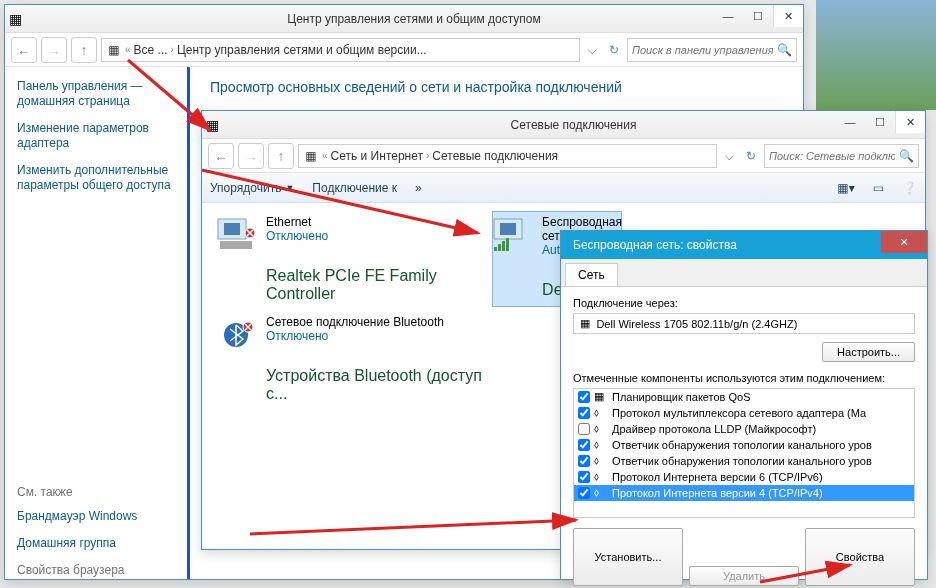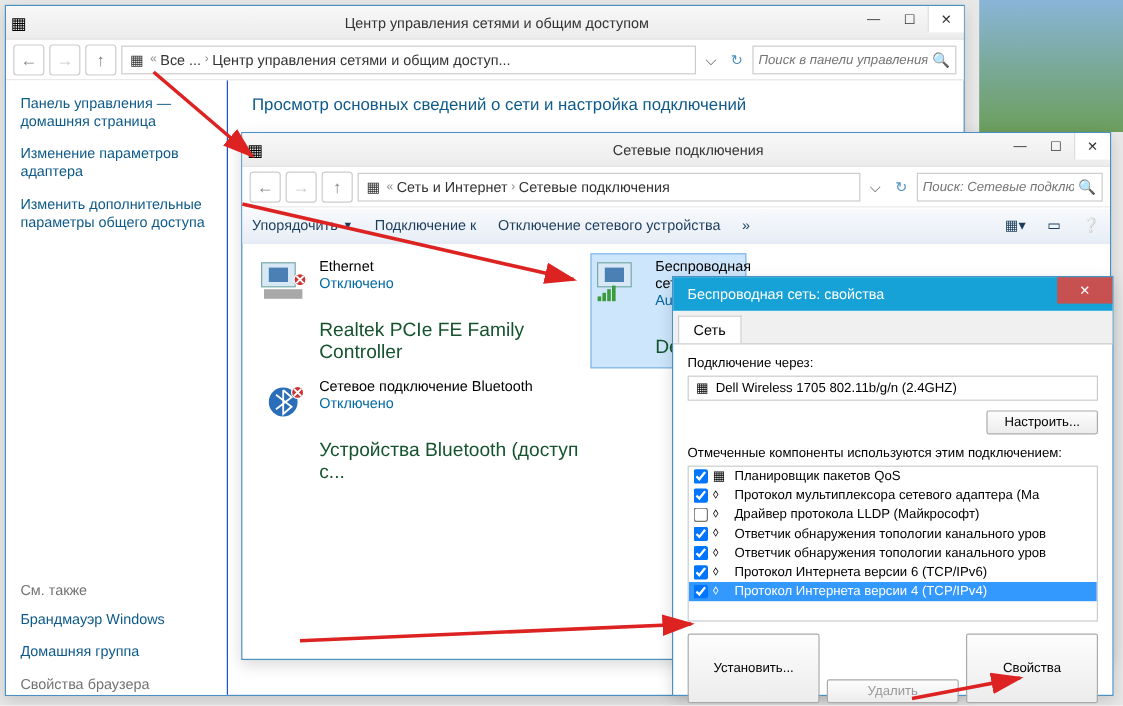"Центр управления сетями и общим доступ..." span { text: доступ -> версии }
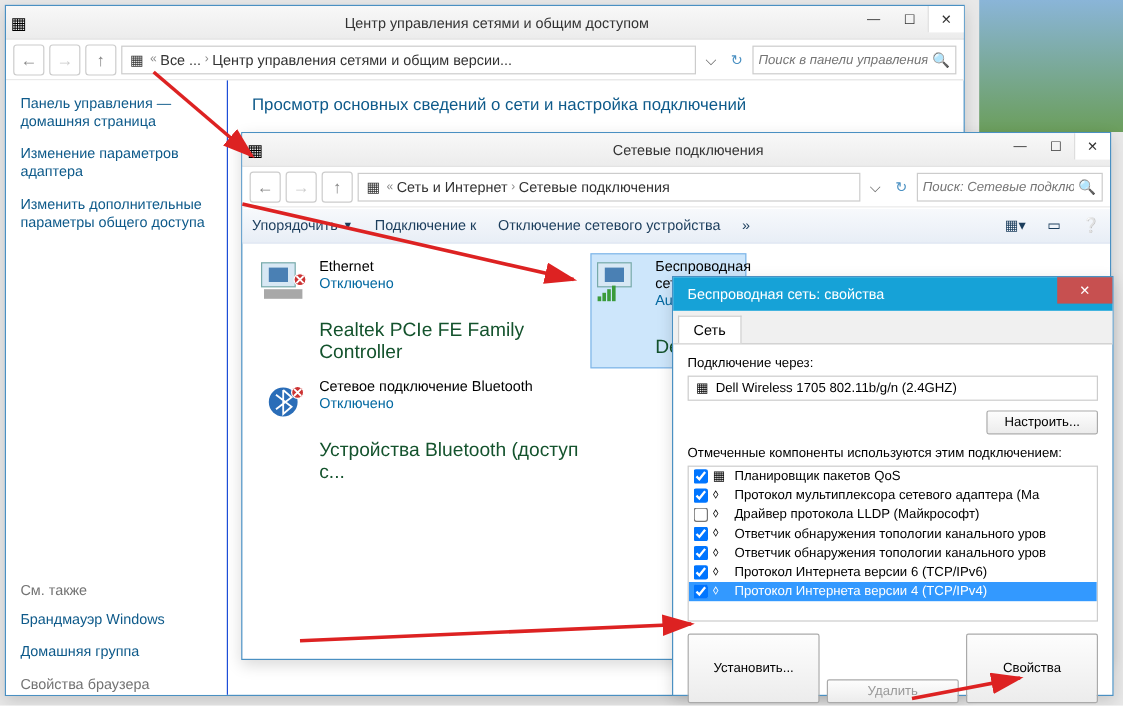"Панель управления —" .sidebar { border-right: 1px solid #1d4ed8 -> 3px solid #1d4ed8 }
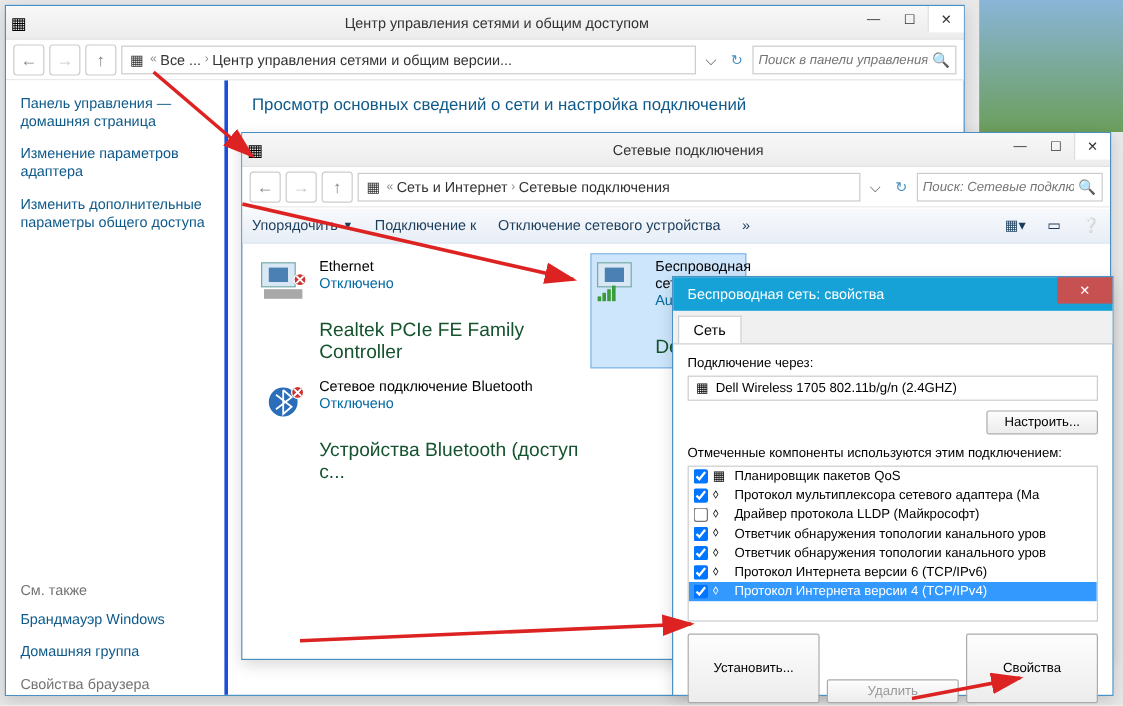"Отключение сетевого устройства" div.item { html: <div>Отключение сетевого устройства</div> -> none }
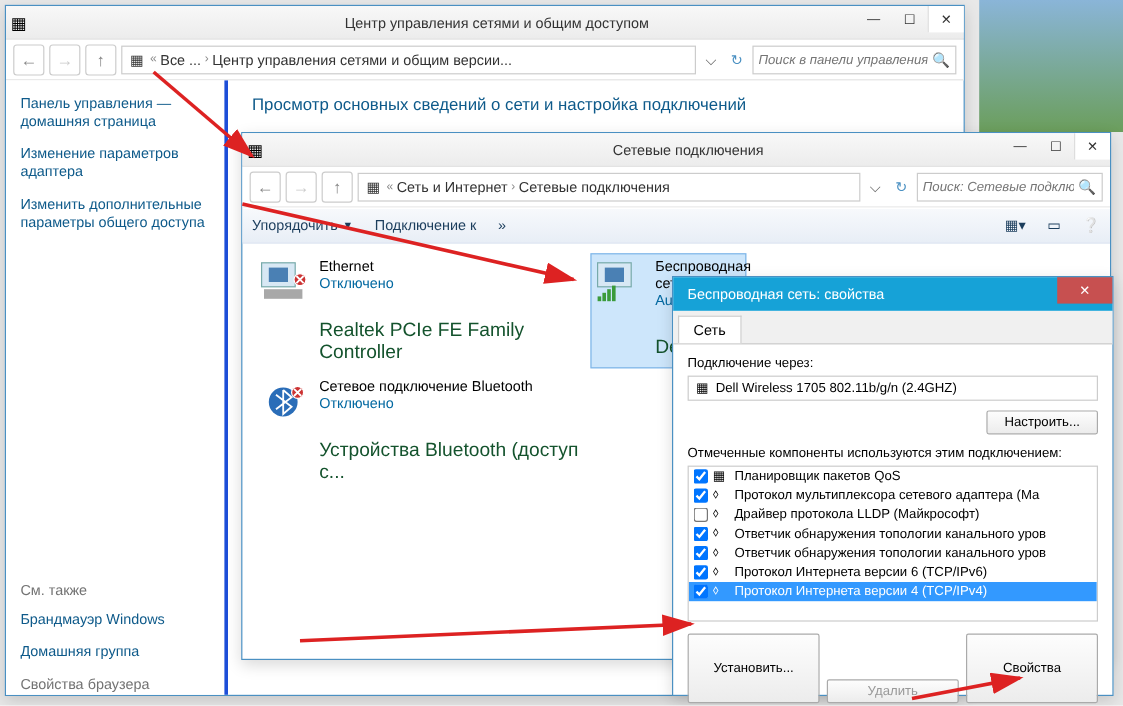"Ethernet" .adapter { justify-content: none -> center }
